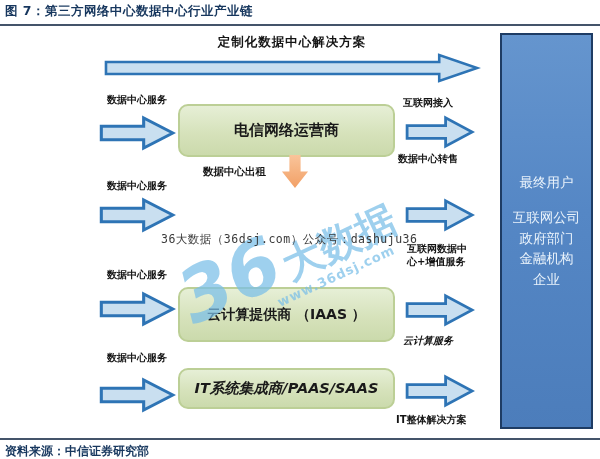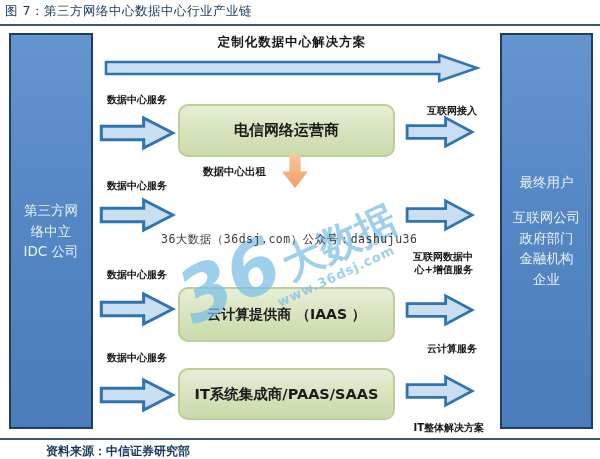"图 7：第三方网络中心数据中心行业产业链" .fig-title { font-weight: normal -> bold }
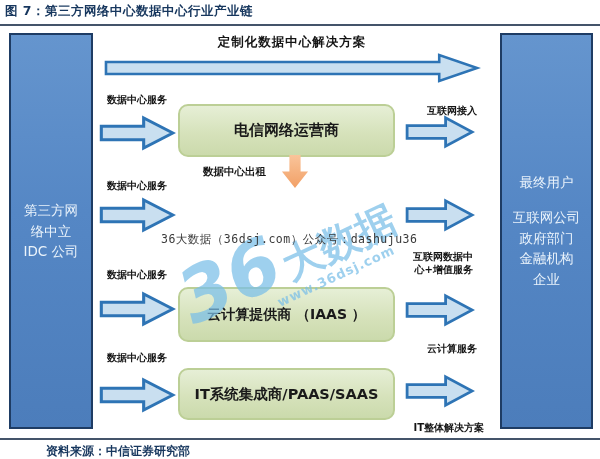"互联网接入" .rl { margin-top: 8px -> none; text-align: right -> left }
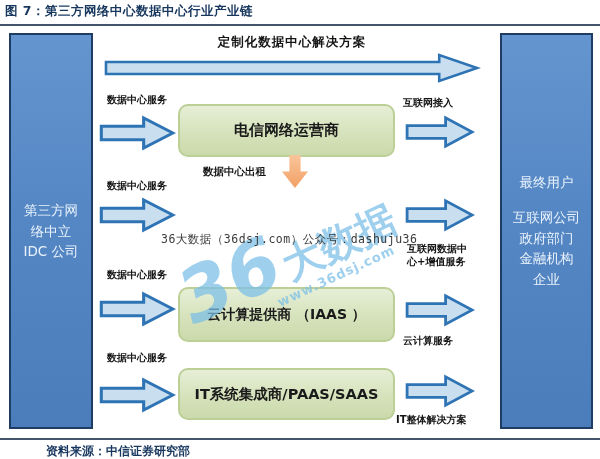"数据中心转售" div.flow-label { html: none -> <div>数据中心转售</div> }
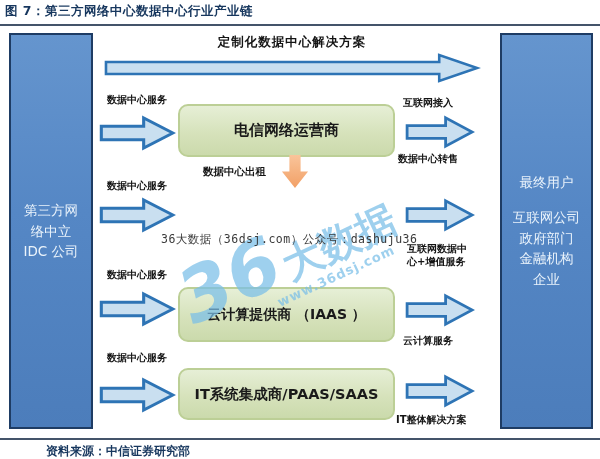"第三方网" div.side-box { html: <div> <span>第三方网</span> <span>络中立</span> <span>IDC 公司</span> </div> -> none }
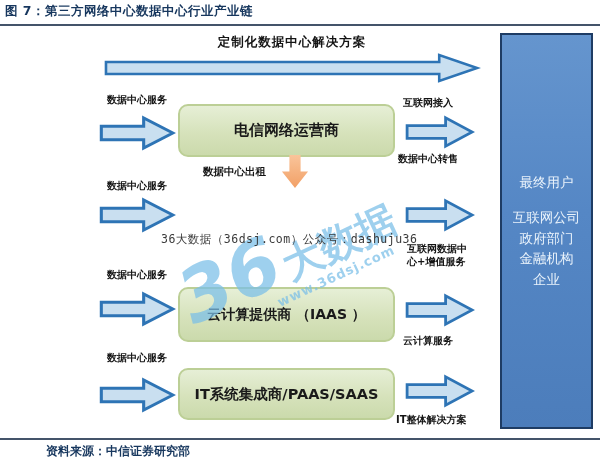"云计算服务" .rl3b { font-style: none -> italic }
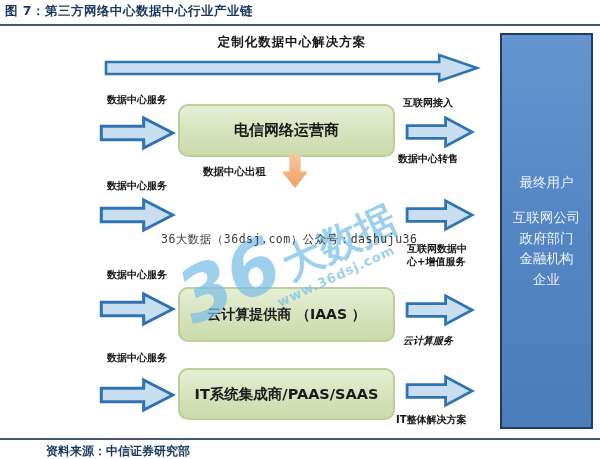"IT系统集成商/PAAS/SAAS" .gb4 { font-style: none -> italic; height: 52px -> 41px }
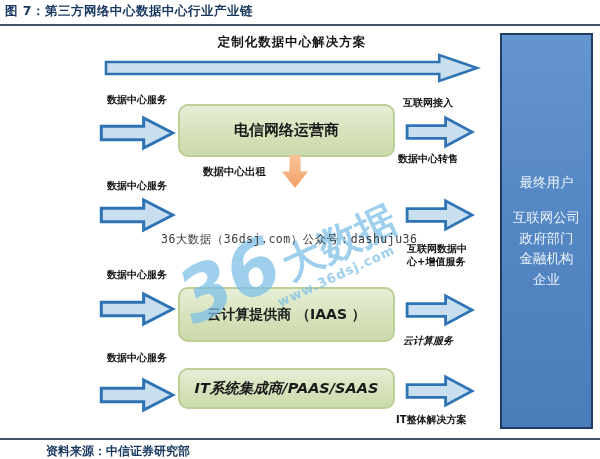"资料来源：中信证券研究部" .source { margin-left: 41px -> none }
